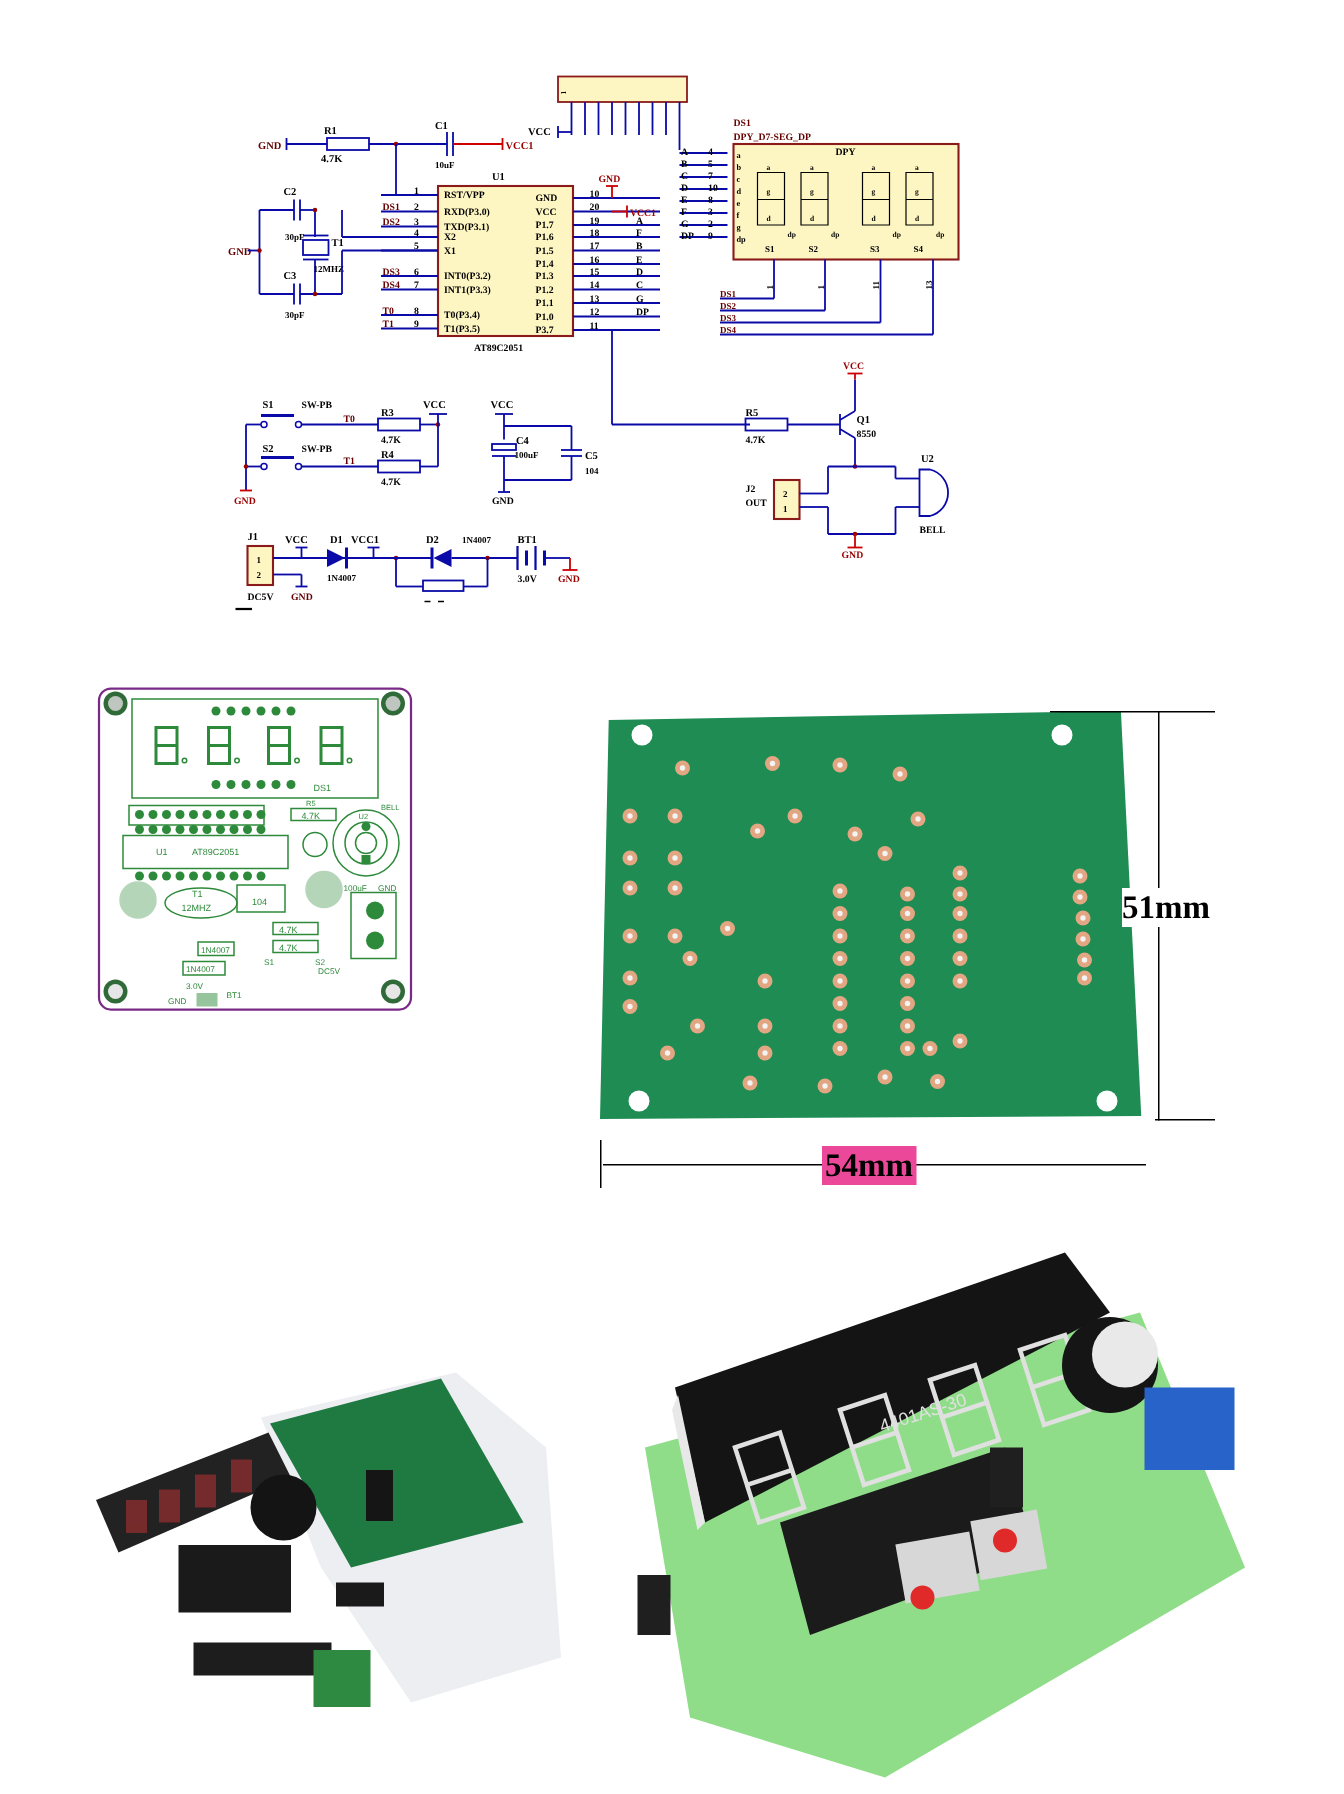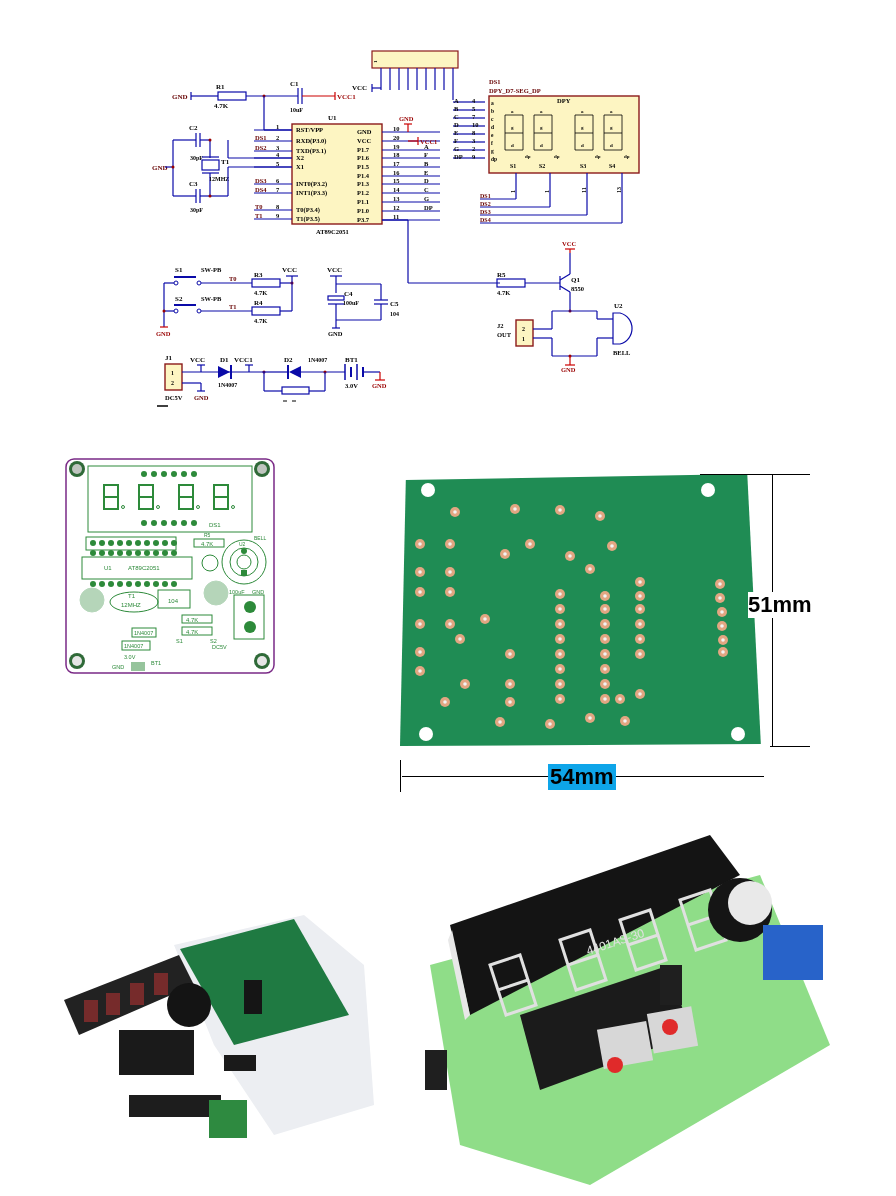"51mm" .dim-label { font-family: Liberation Sans, sans-serif -> Liberation Serif, serif }
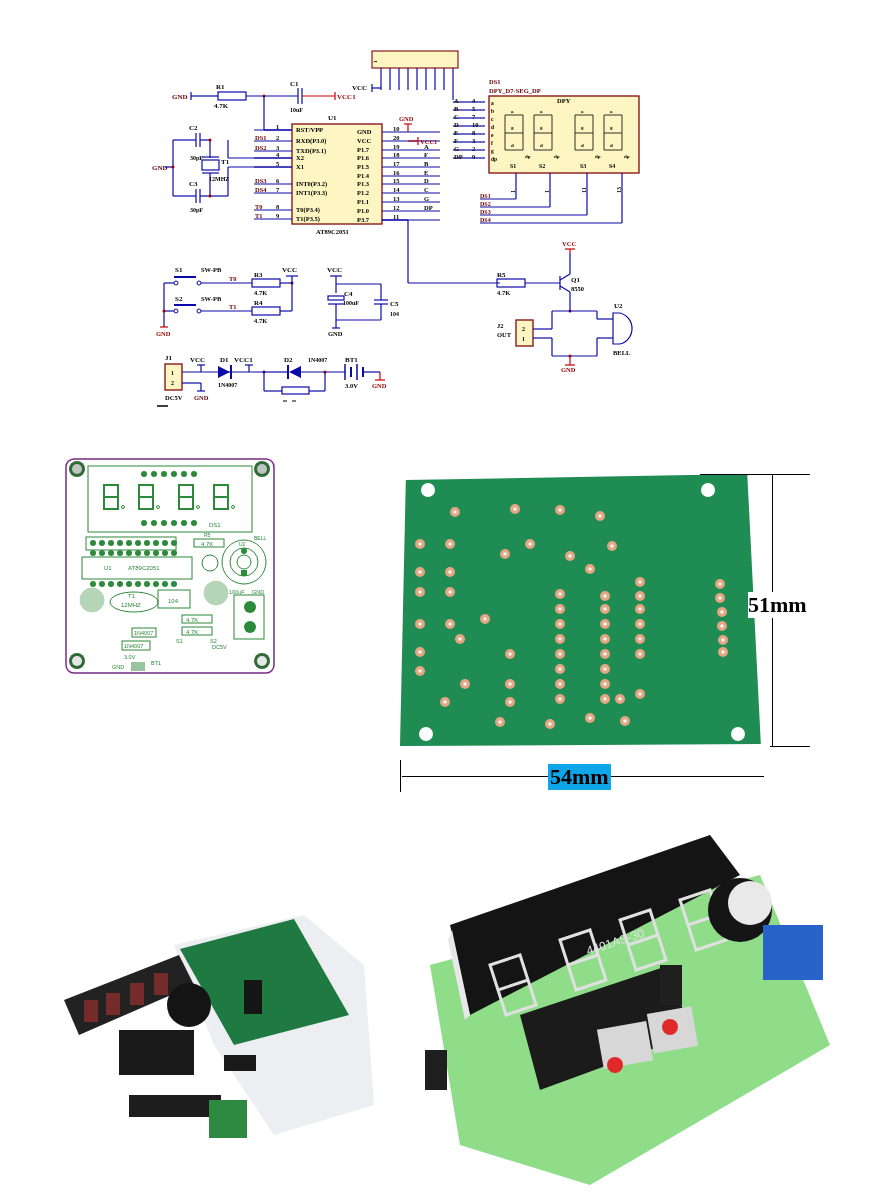"54mm" div.abs { background: #0ea5e9 -> #ec4899 }
